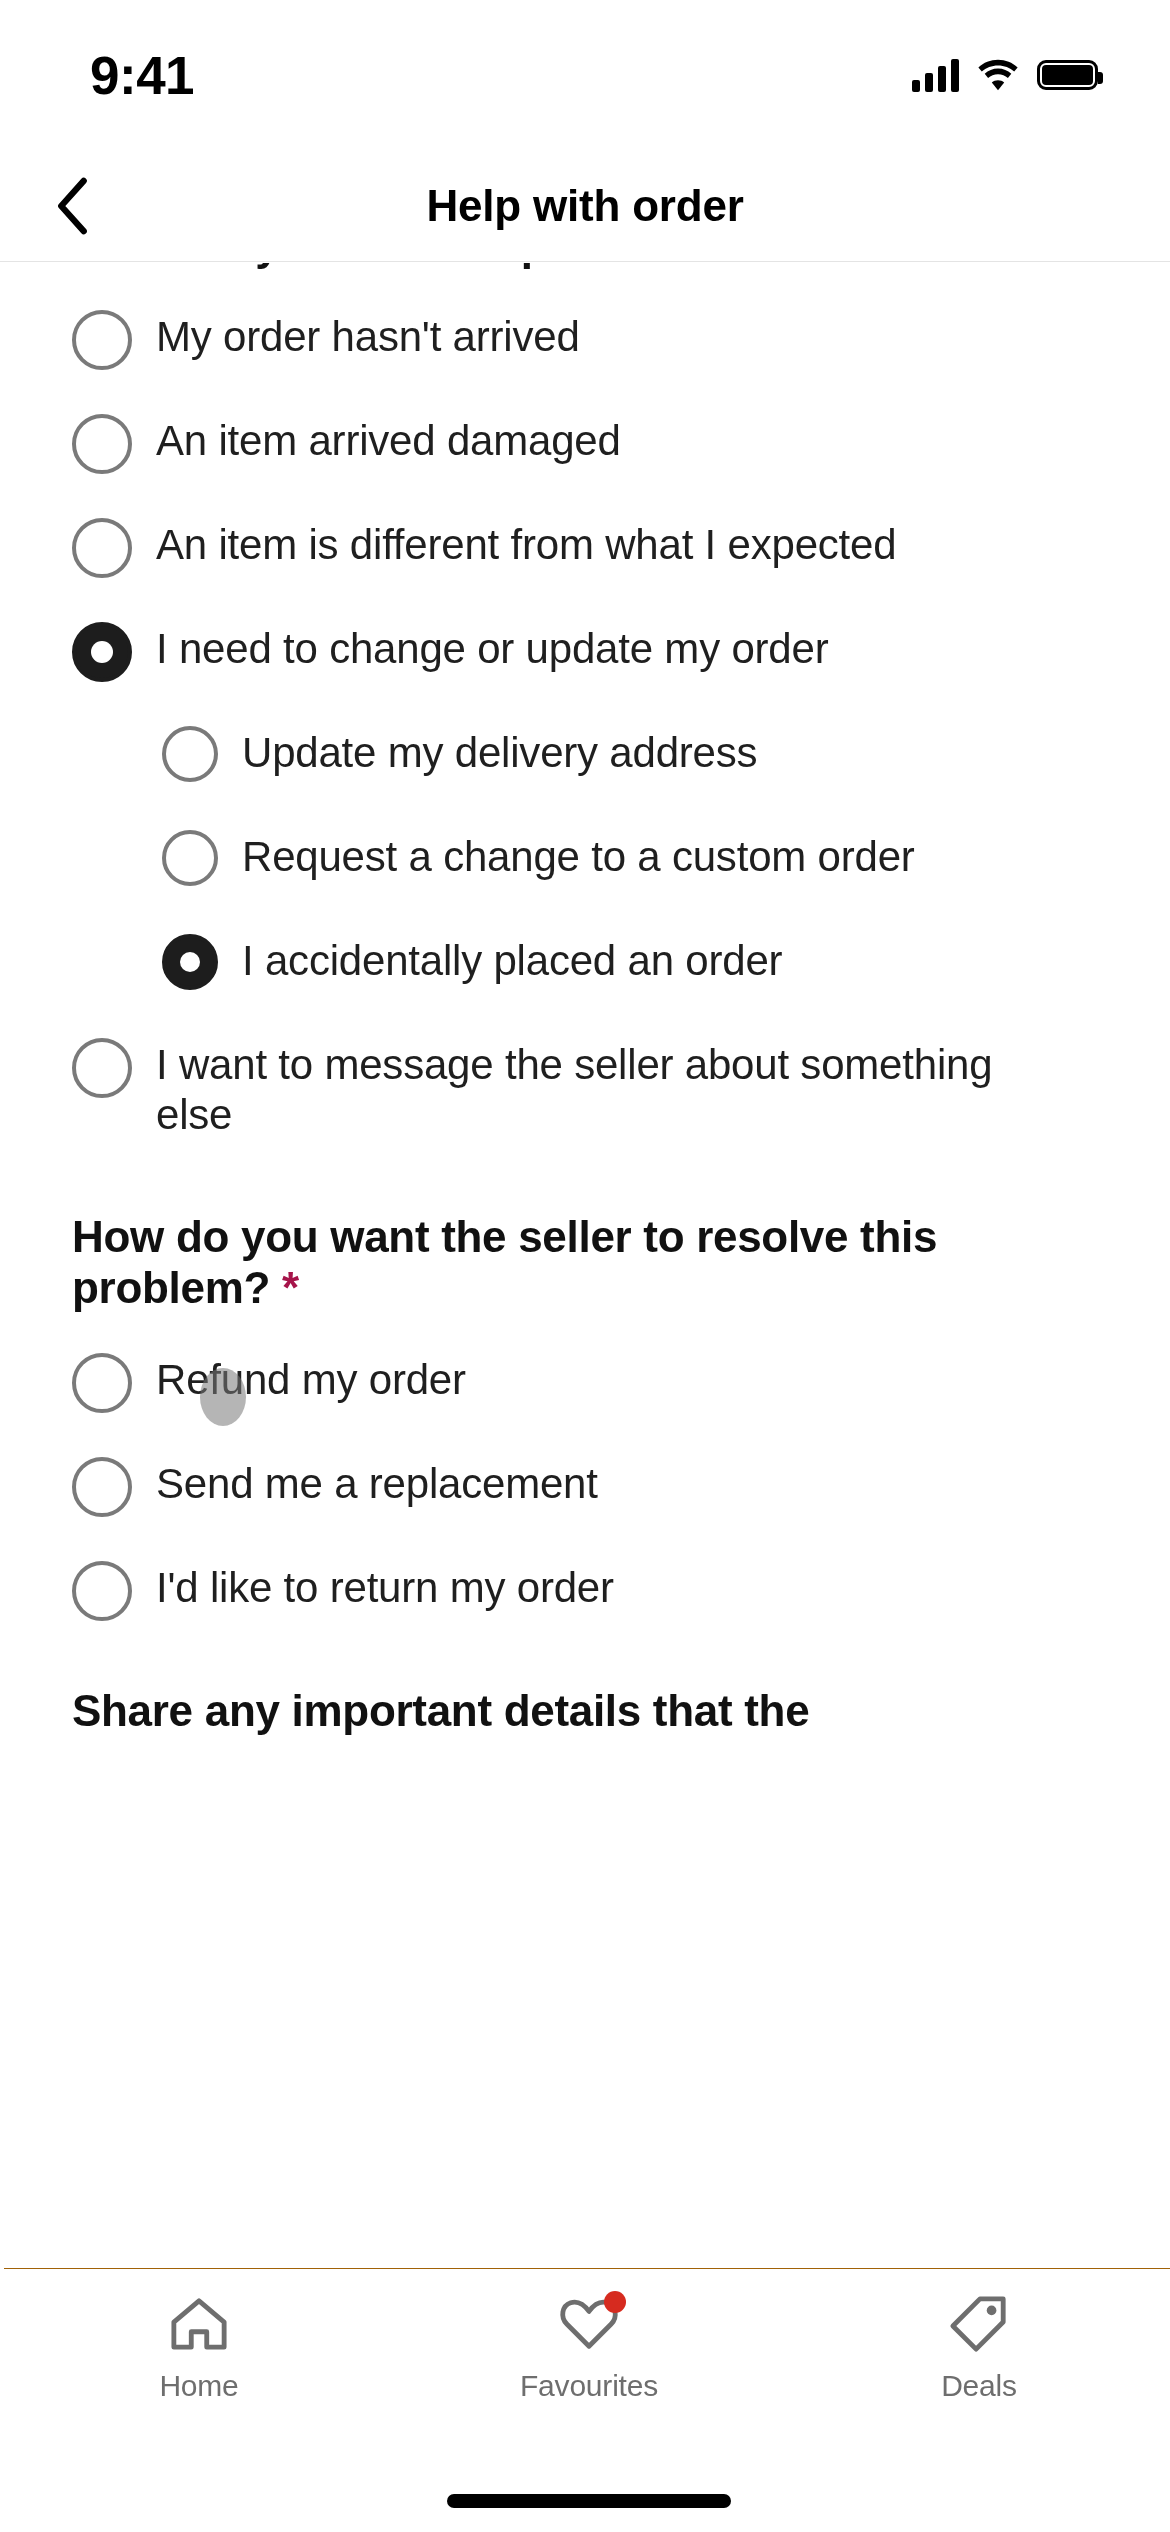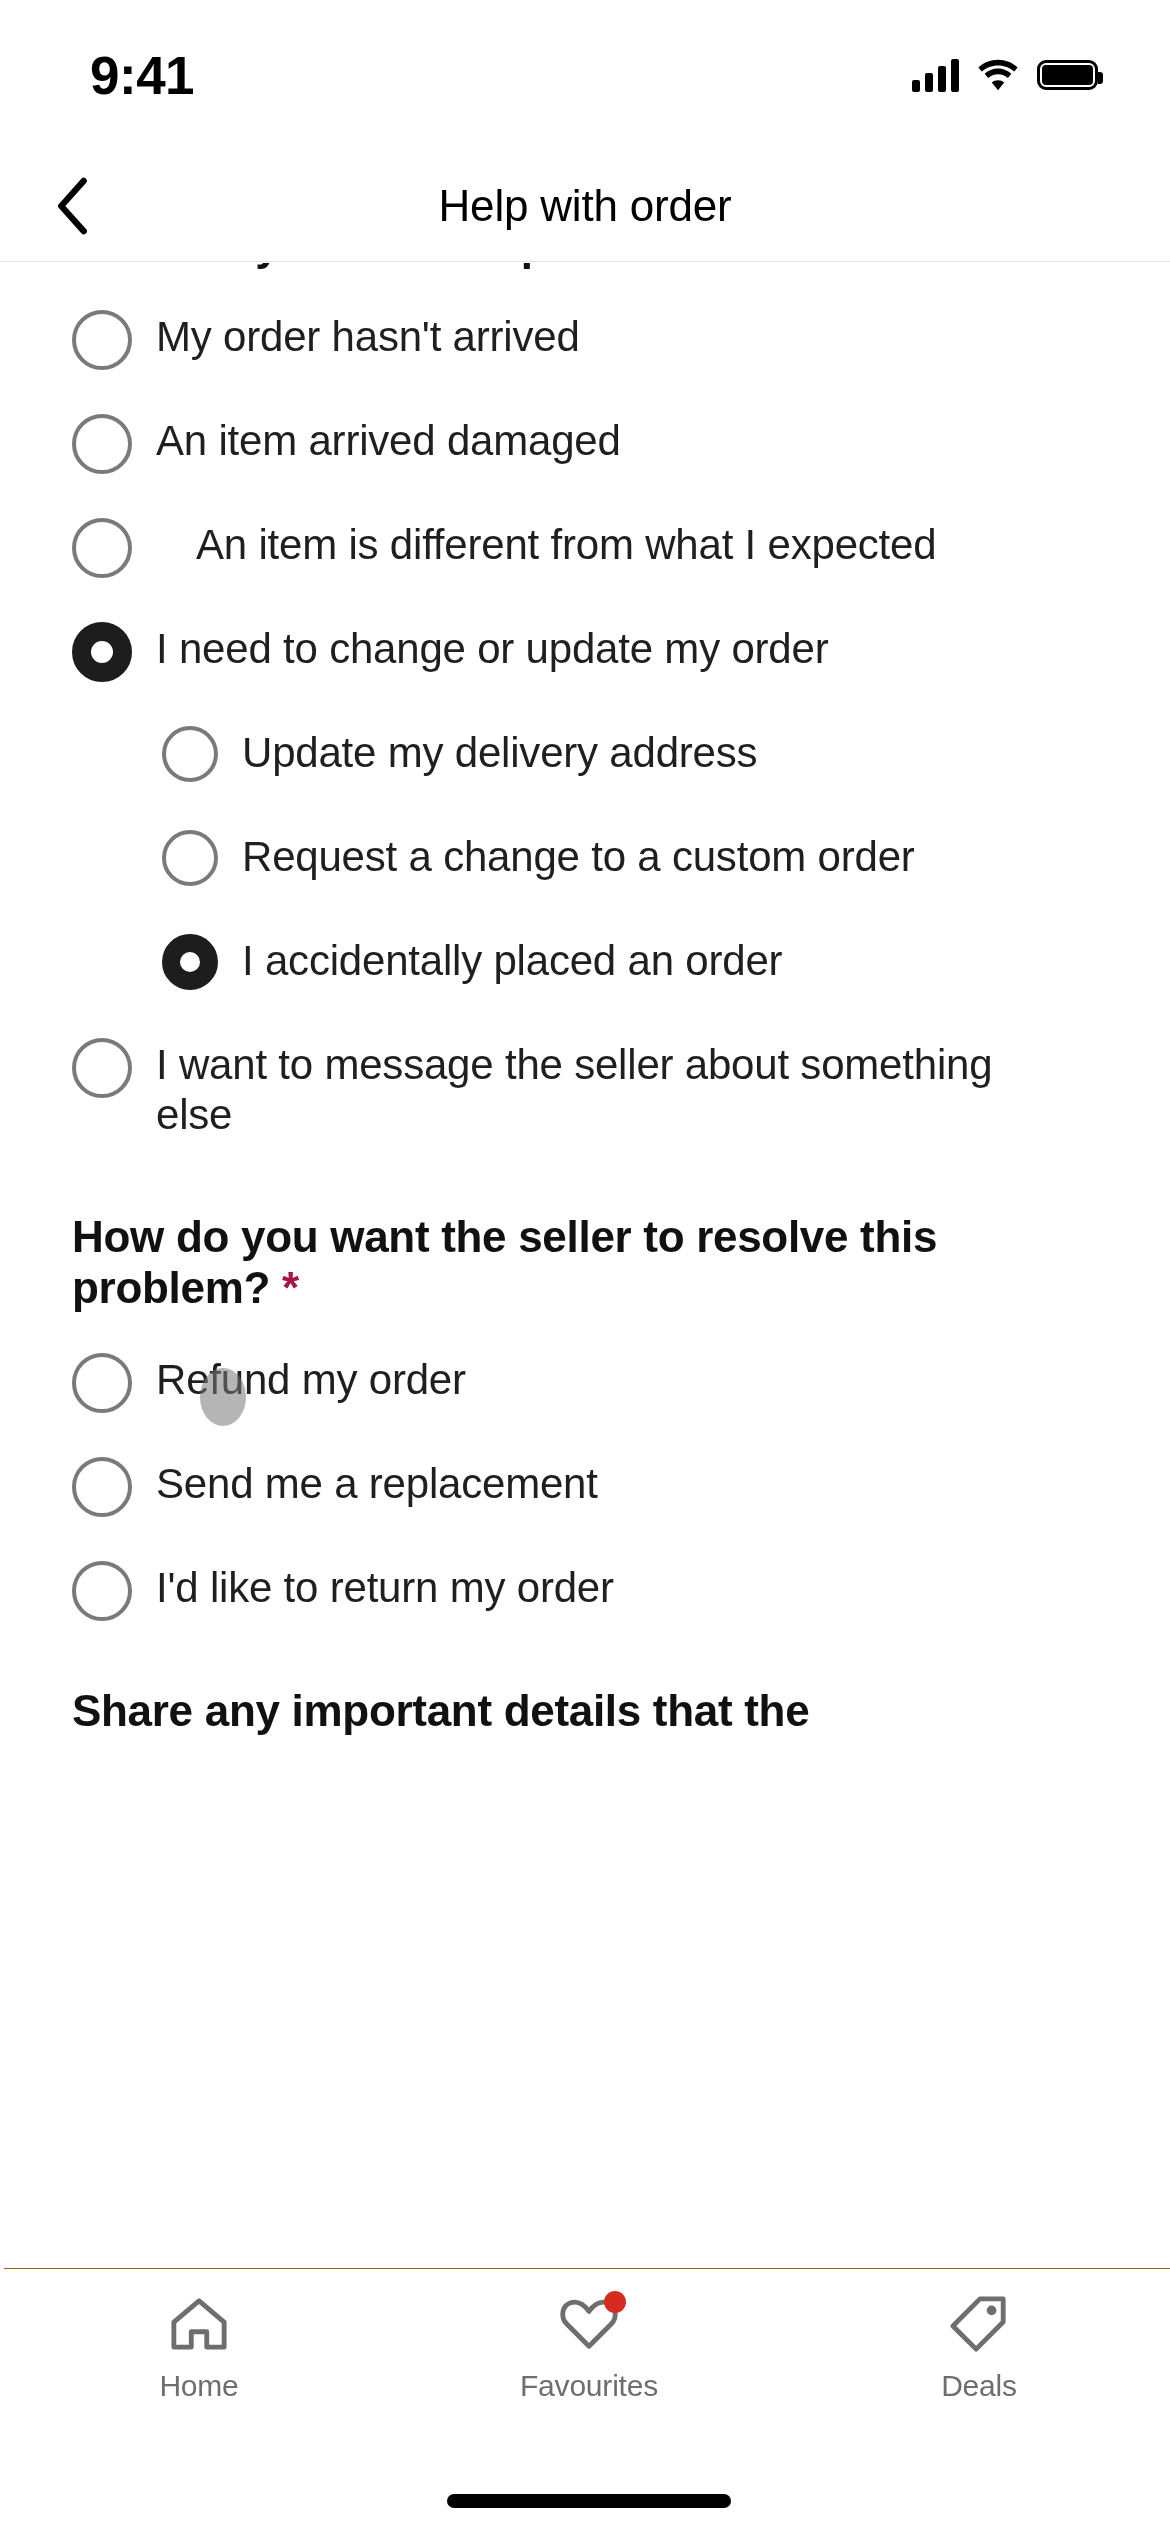"Help with order" .nav-title { font-weight: 400 -> 700 }
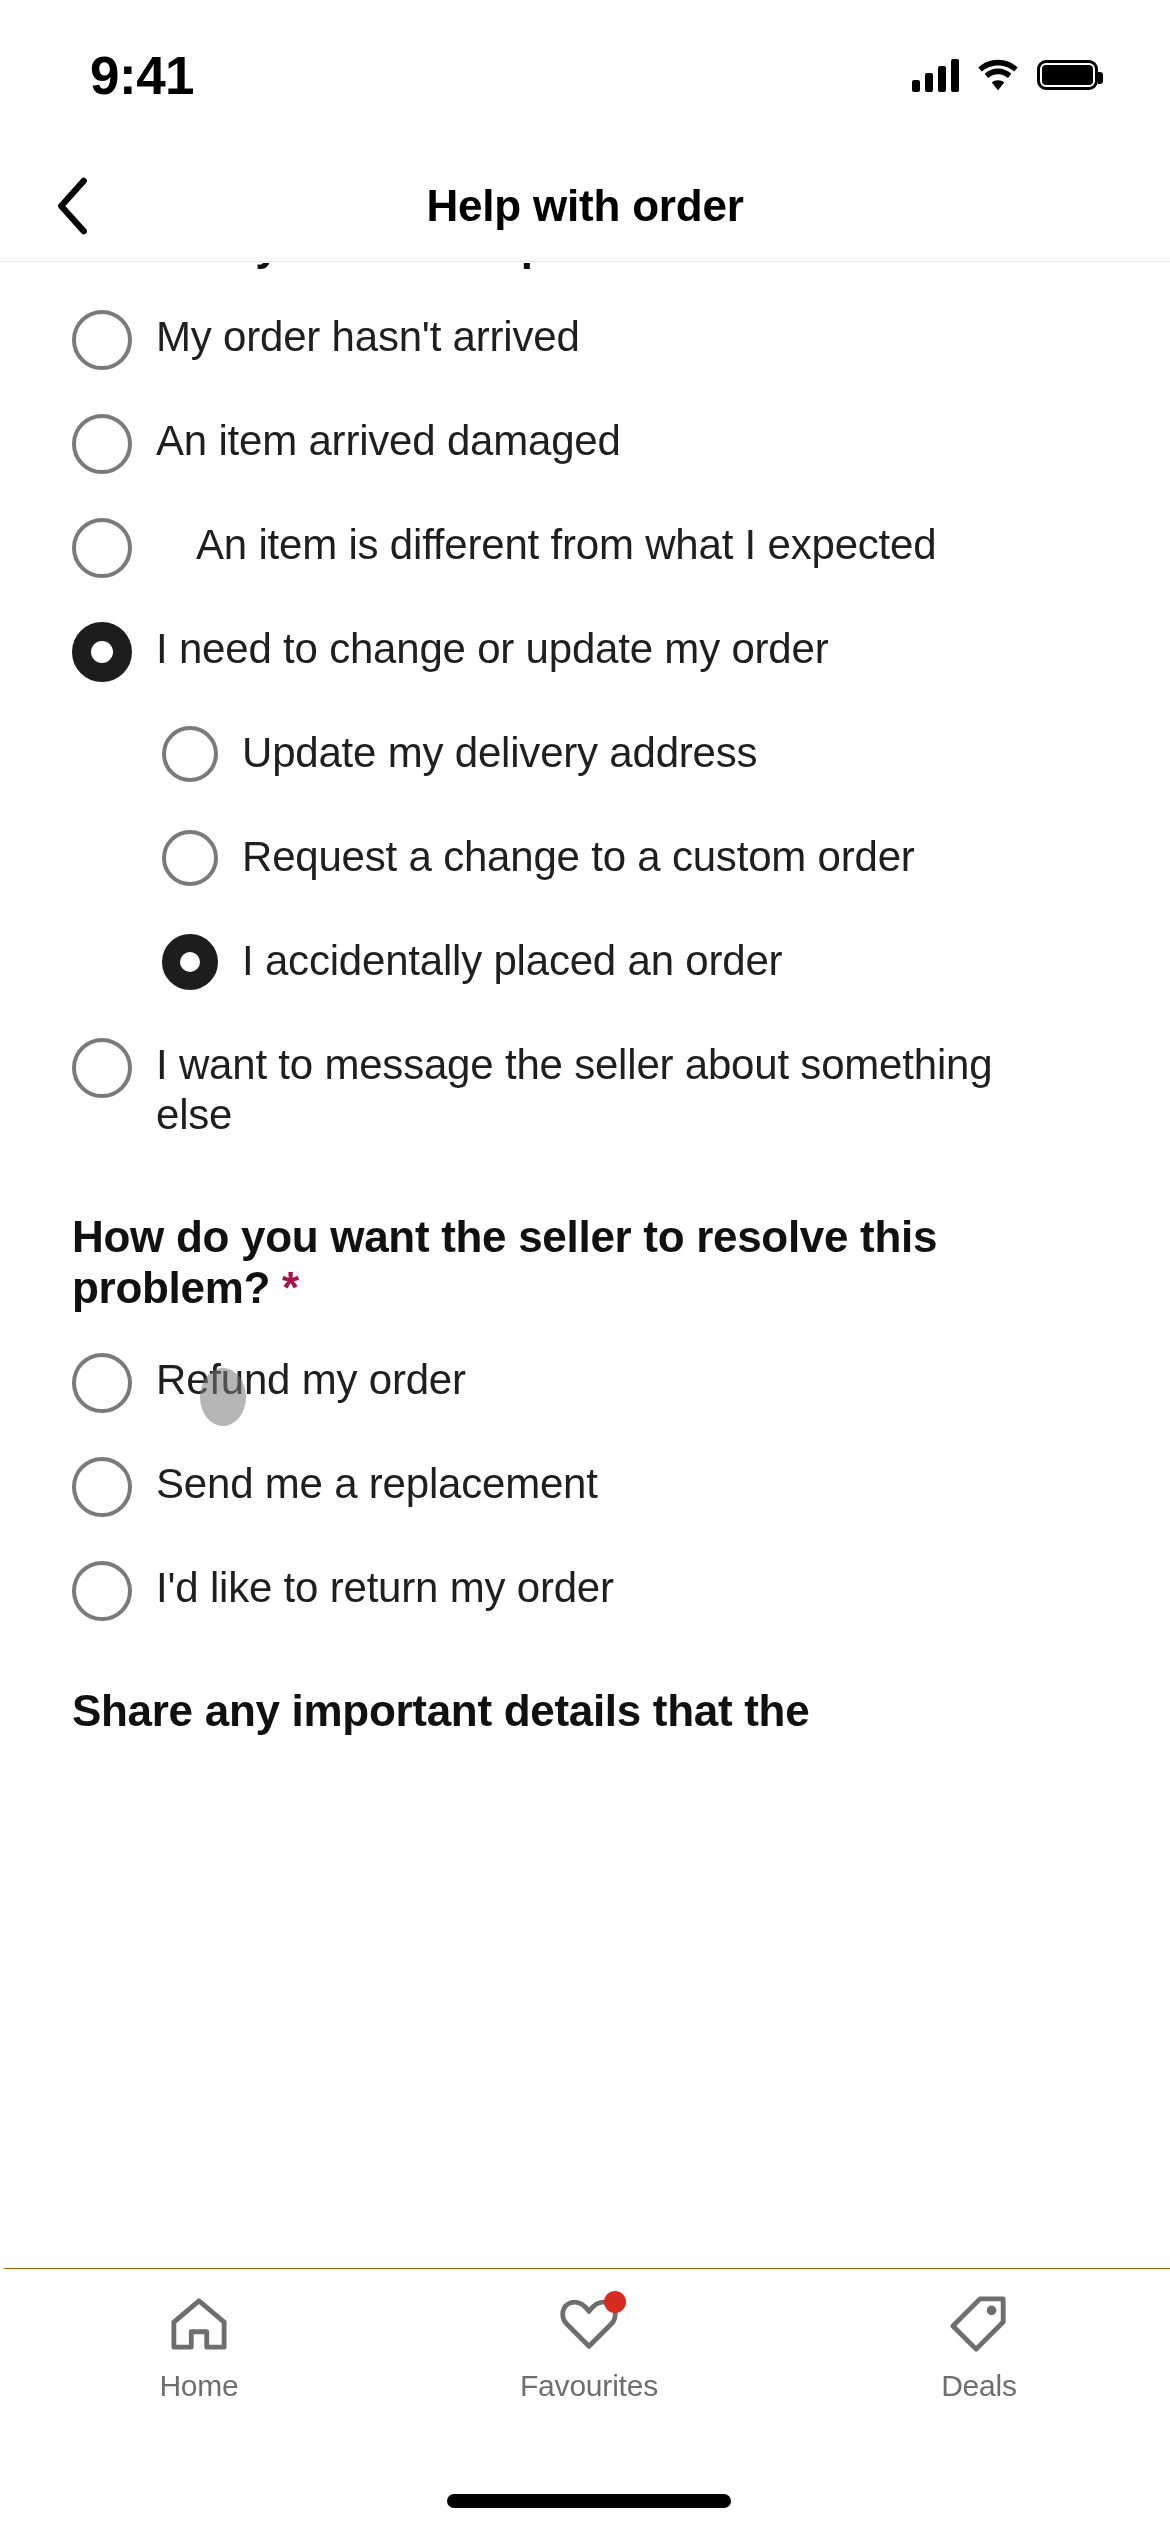"An item is different from" span.opt-label { margin-left: 40px -> none }
